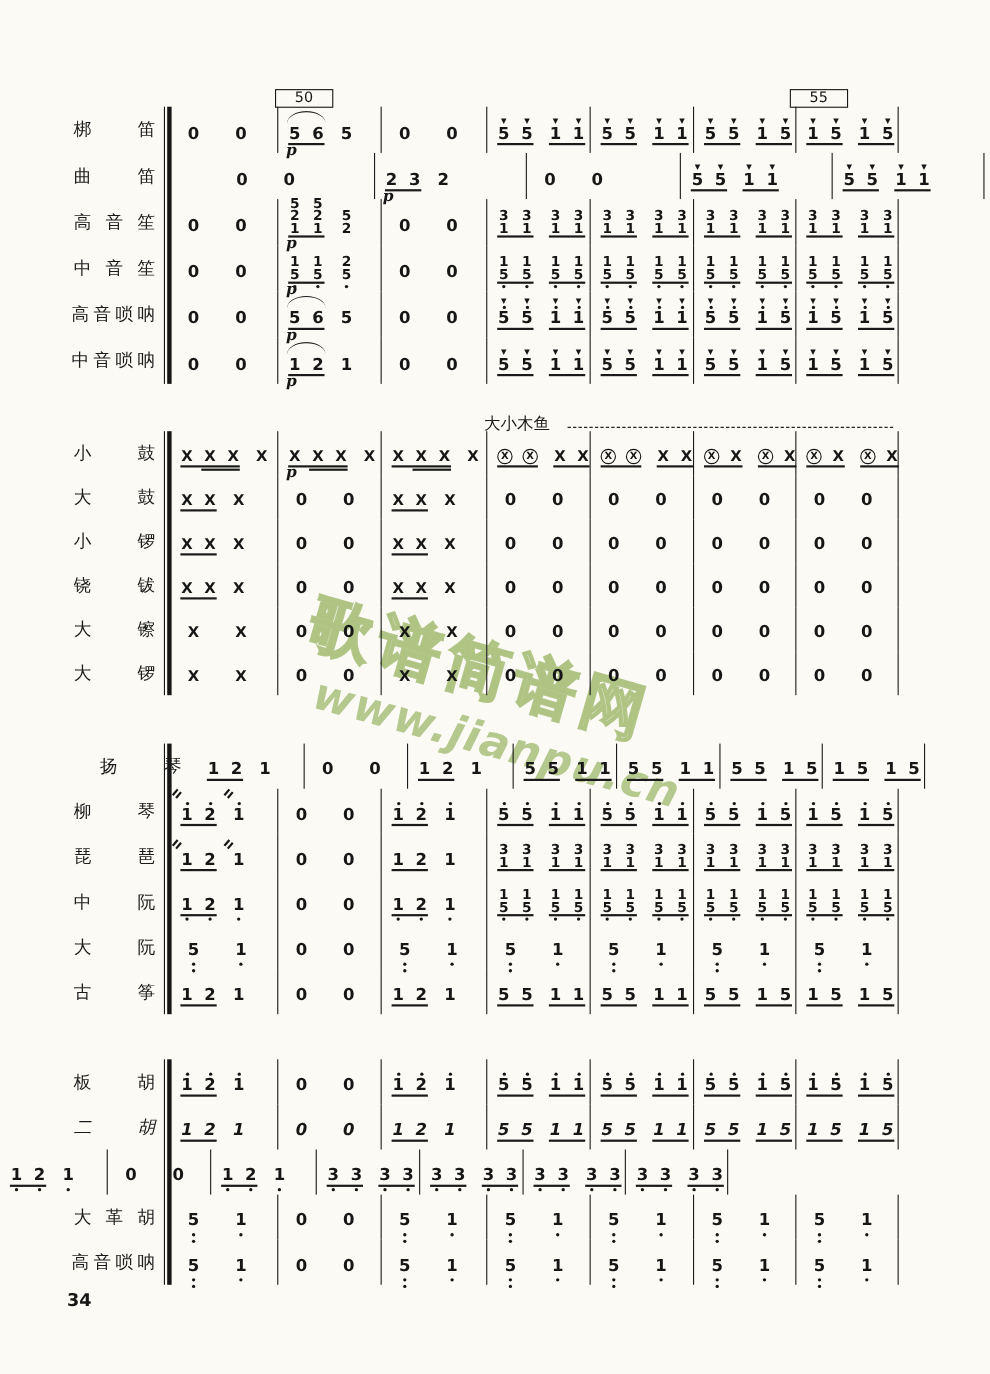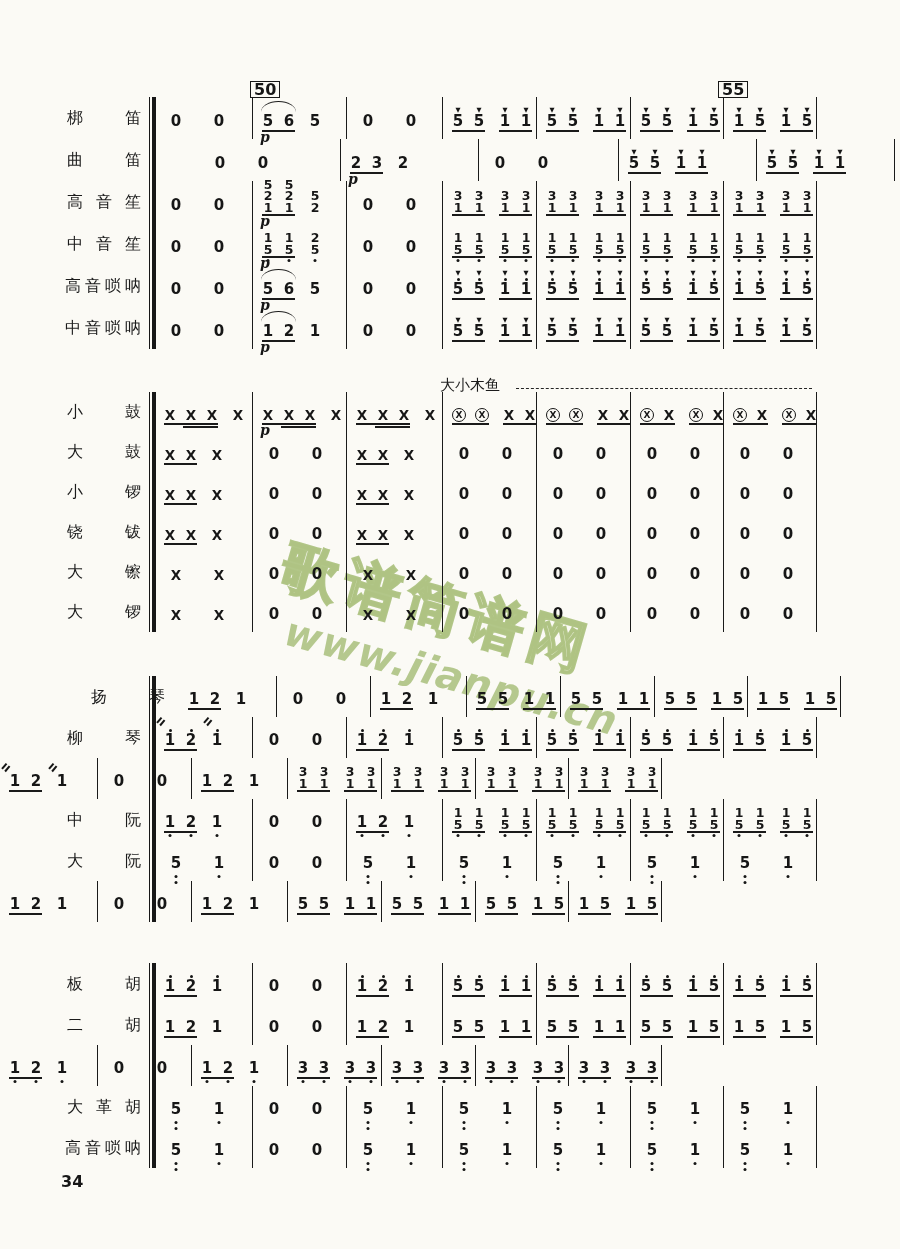"50" .rehearsal { font-size: 16px -> 13px; font-weight: bold -> normal; padding: 0 3px -> 0 17px }
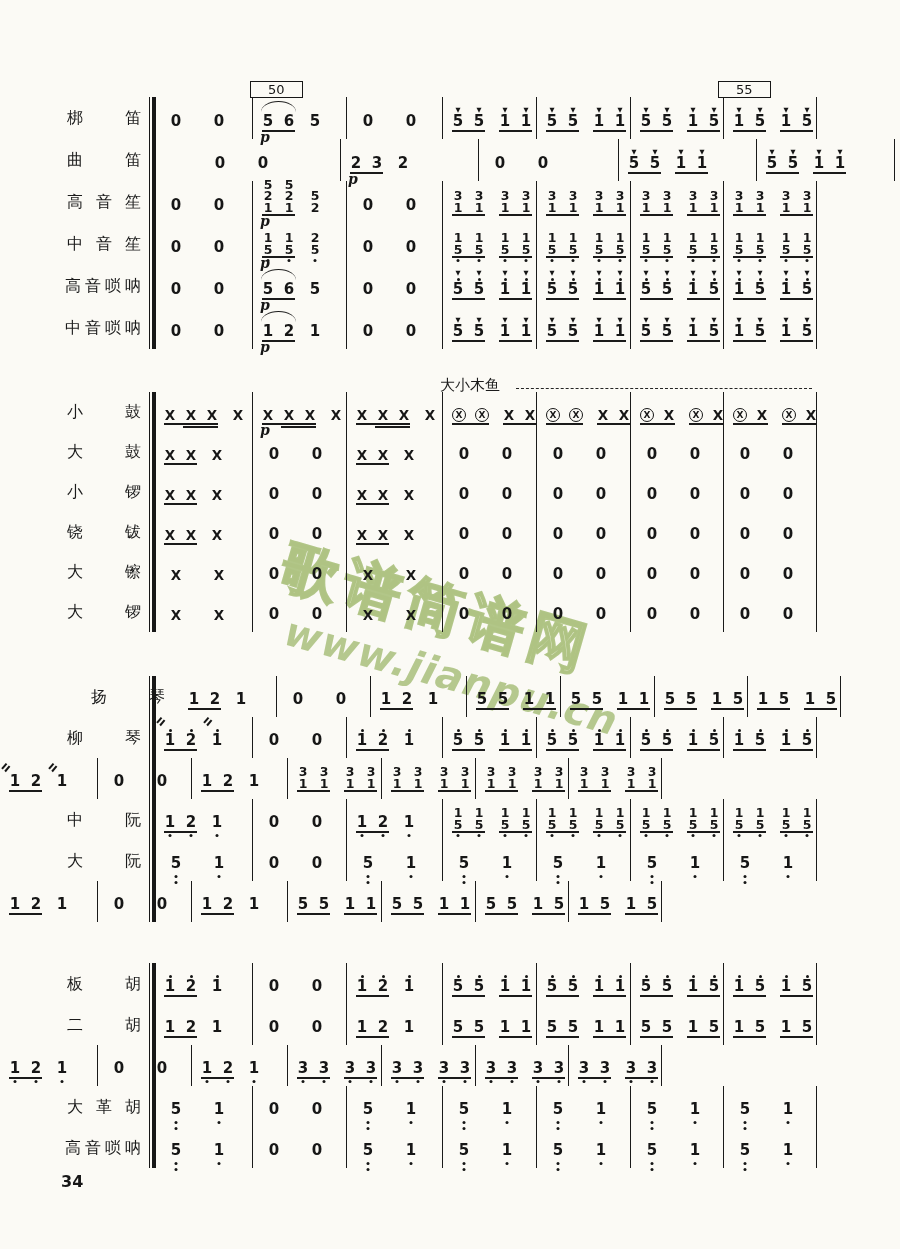"琵琶" div.lblcell { html: none -> <div> <div>琵琶</div> </div> }
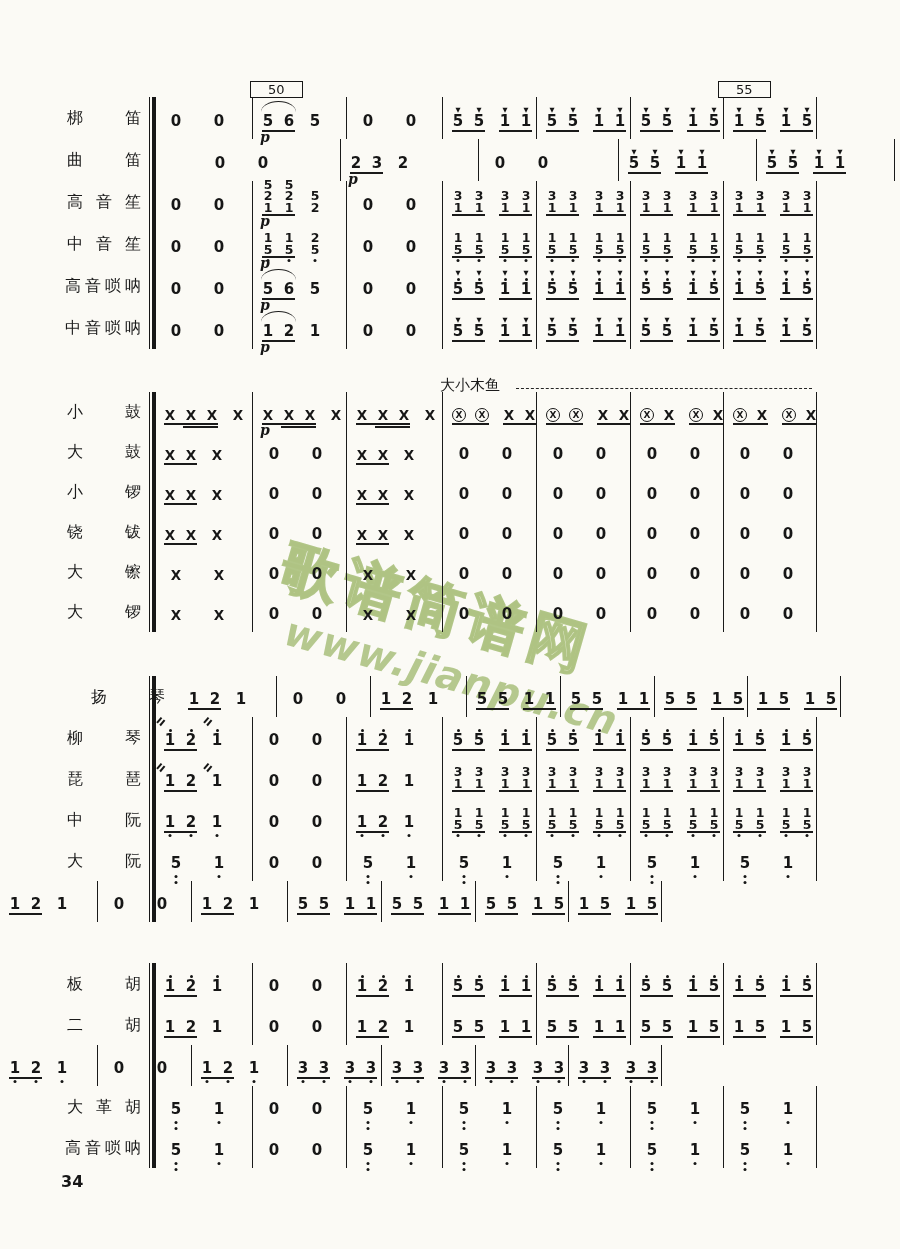"古筝" div.lblcell { html: none -> <div> <div>古筝</div> </div> }
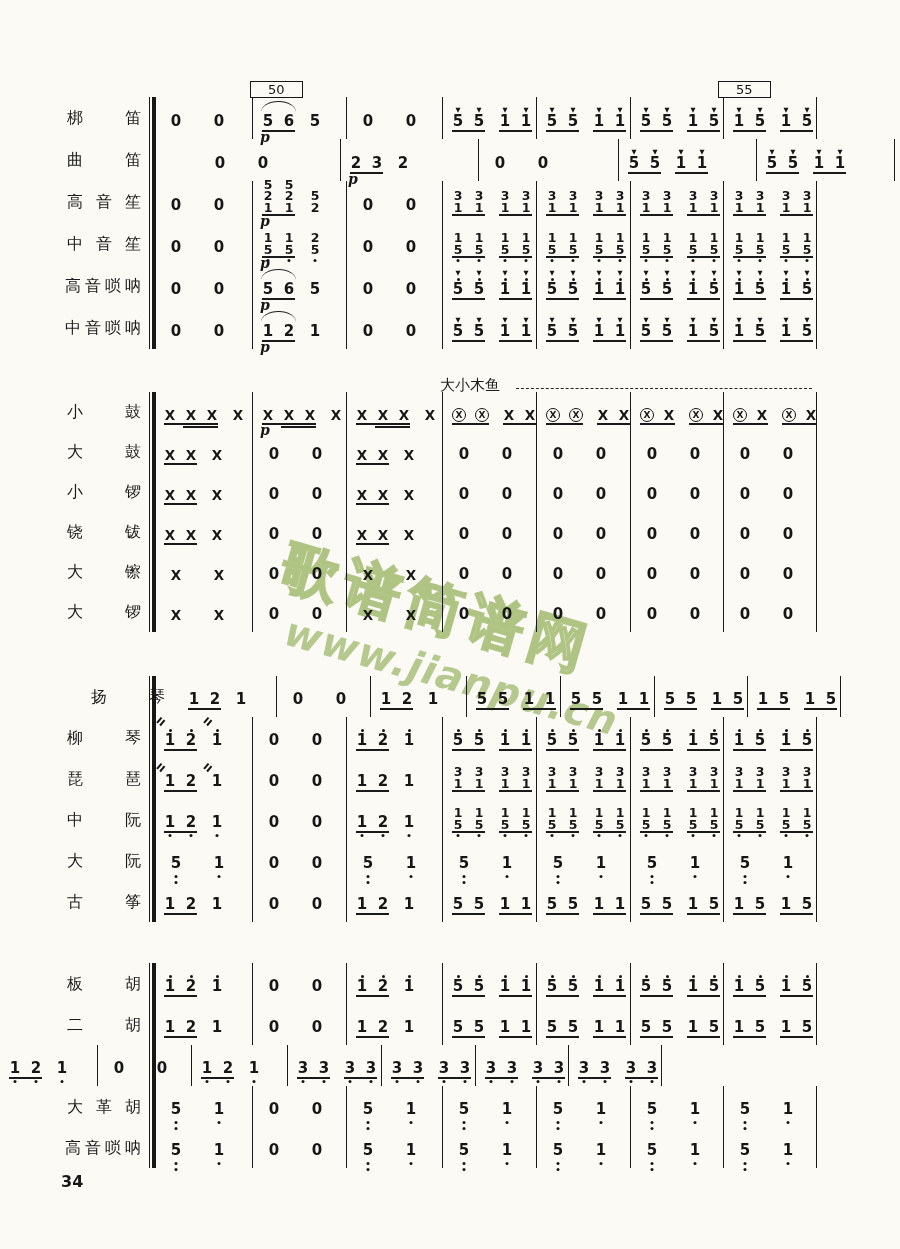"二胡" div.srow { font-style: none -> italic }
